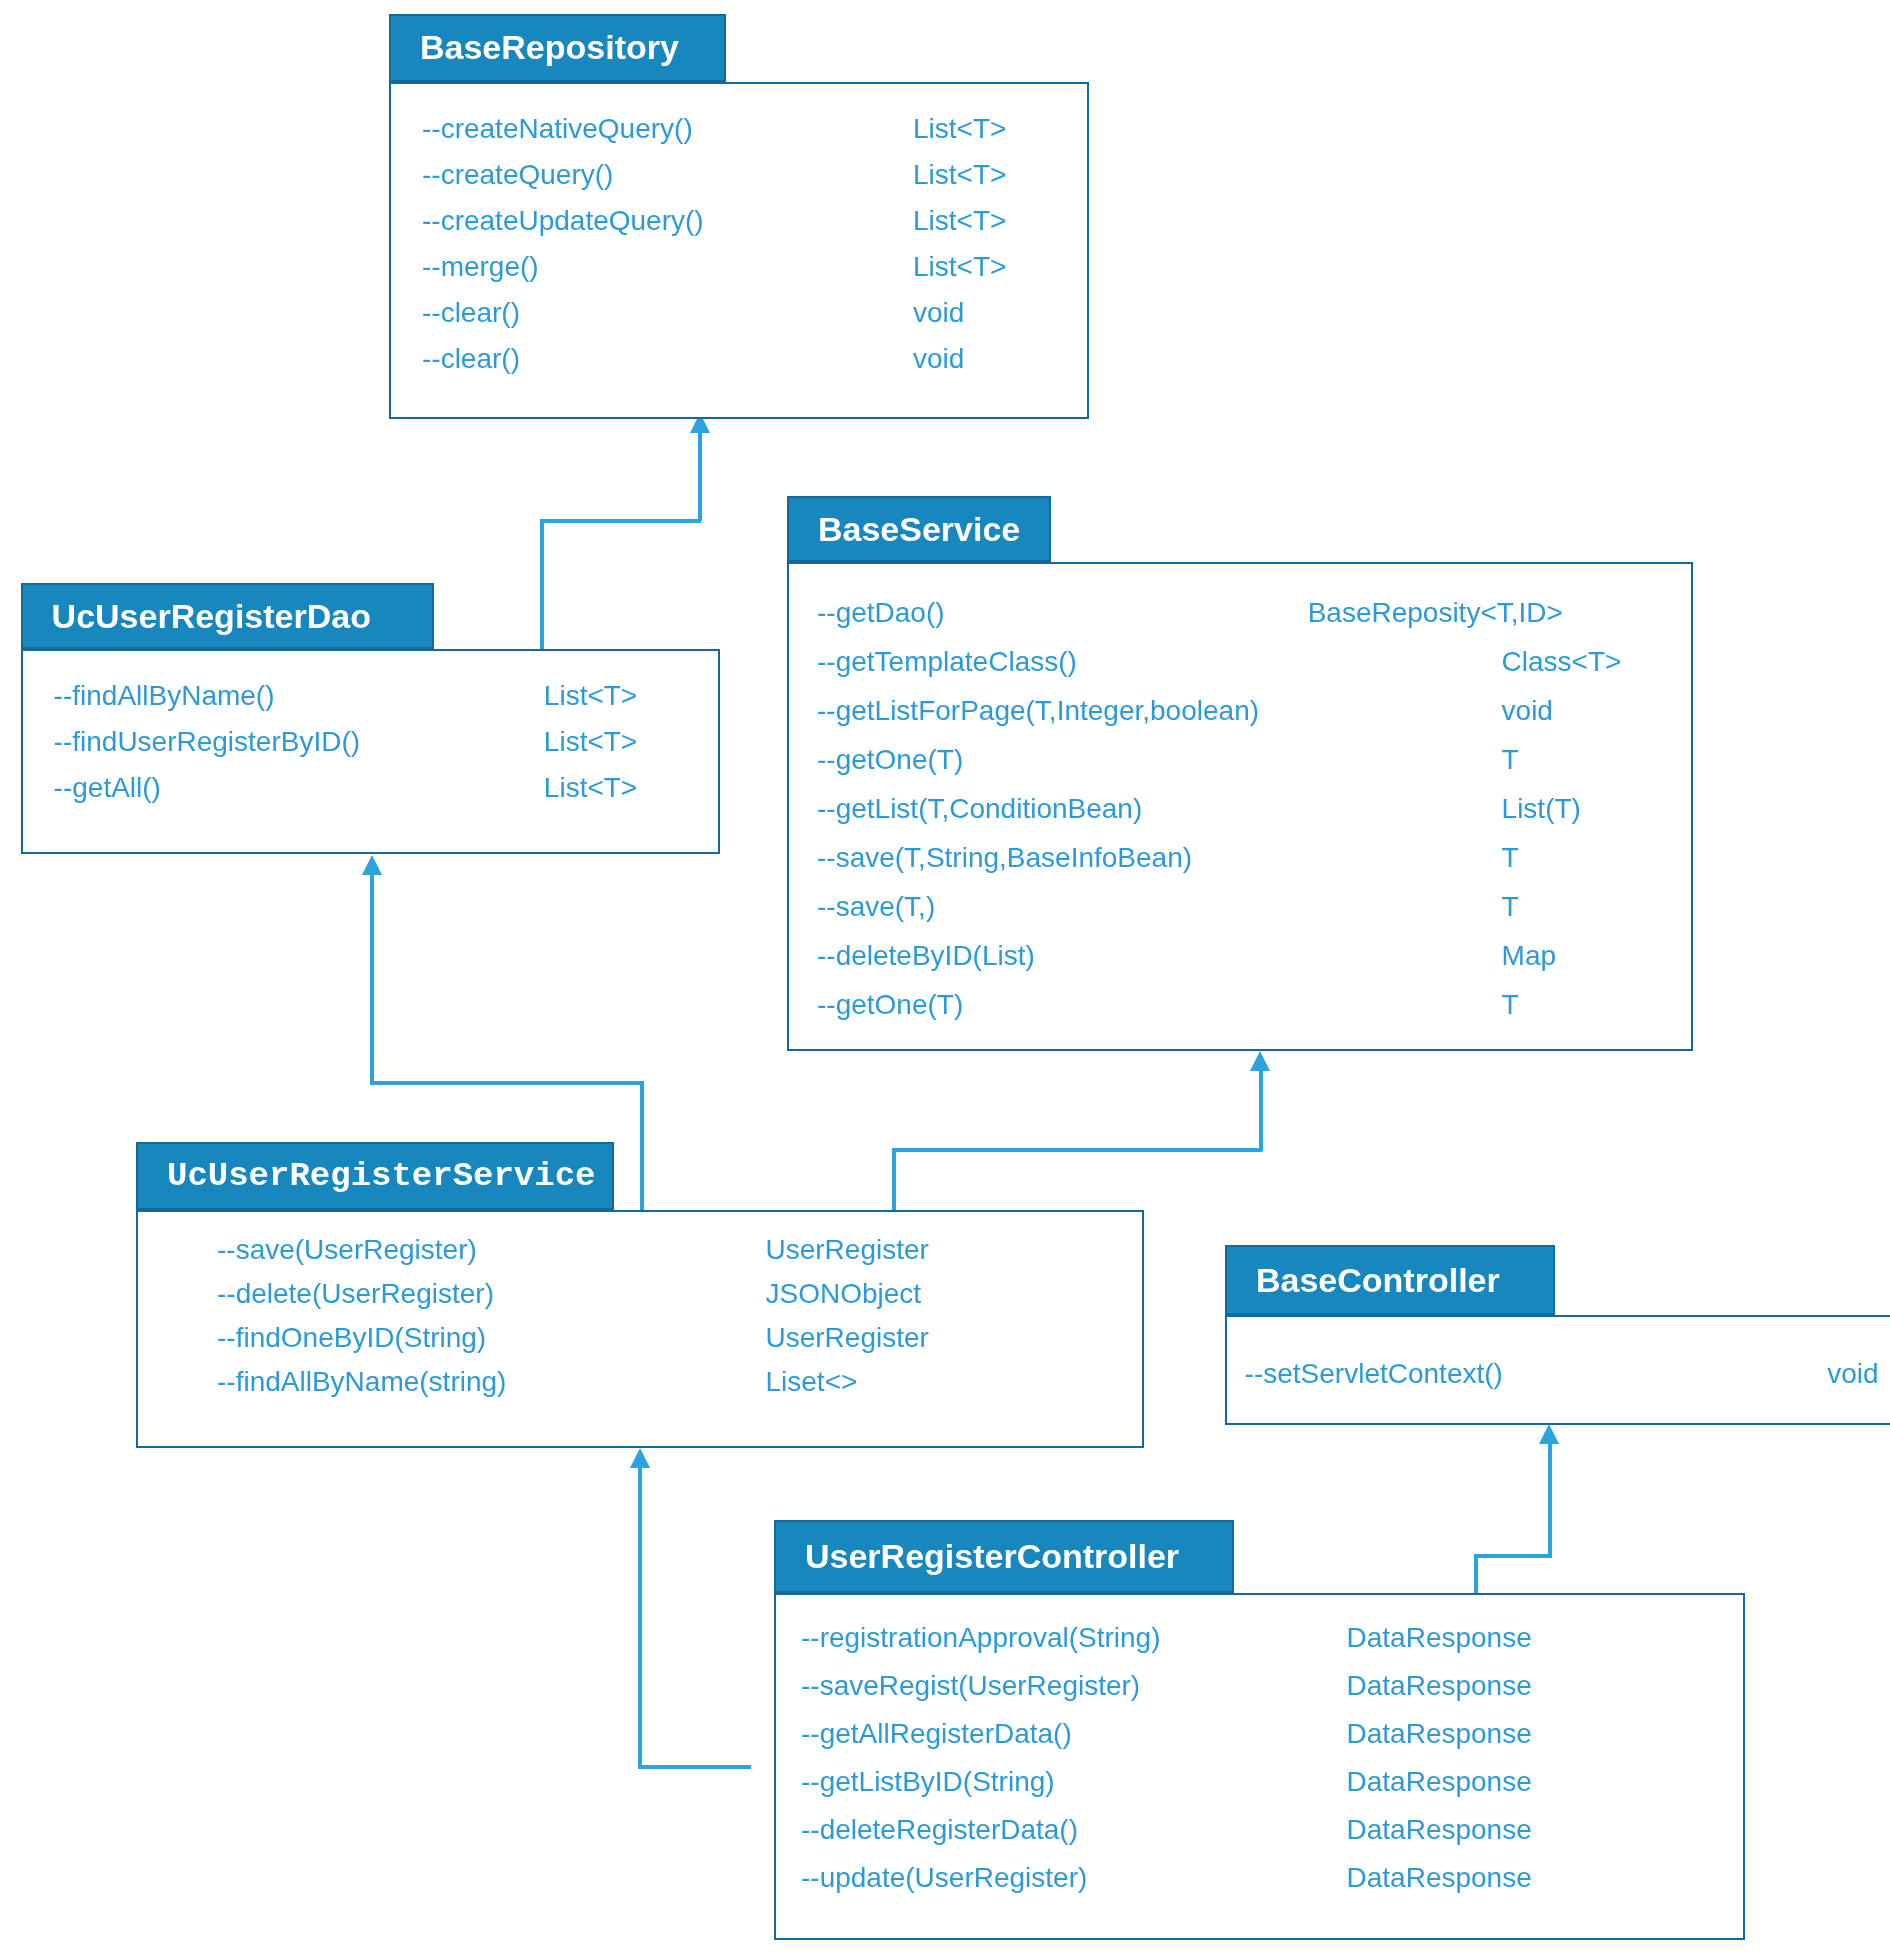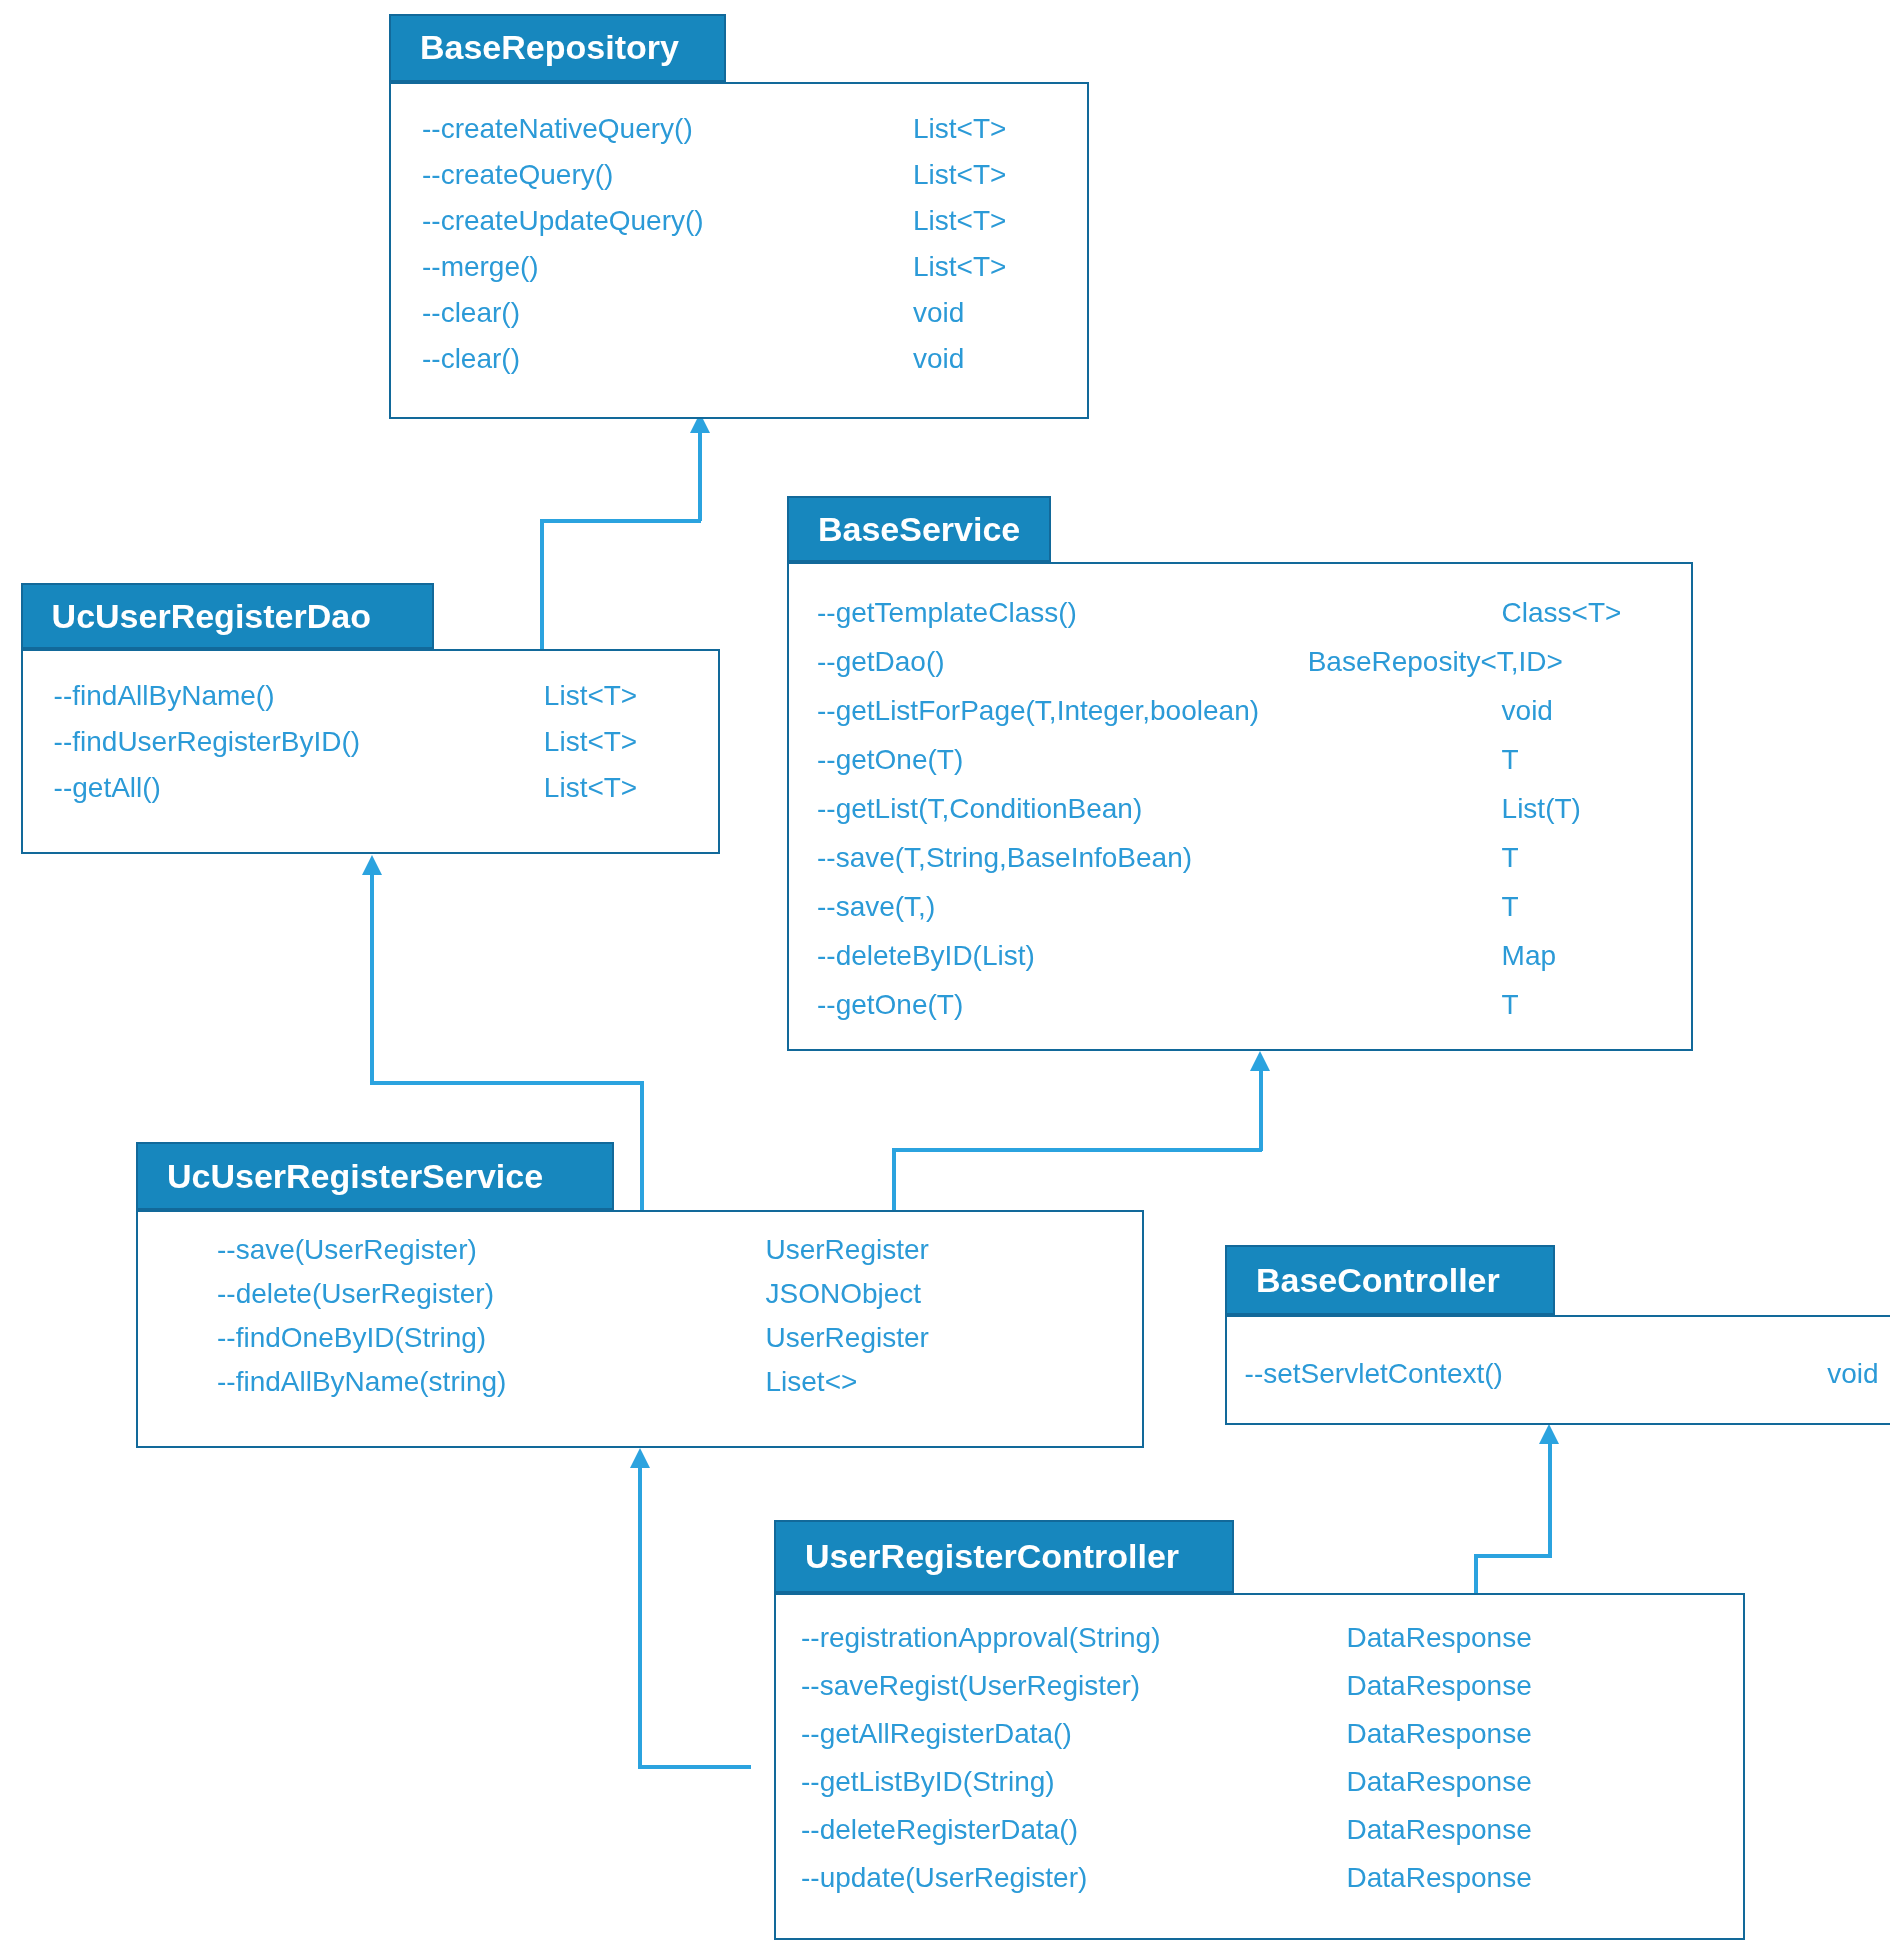"--getTemplateClass()" div.row { order: before "--getDao()" -> after "--getDao()" }
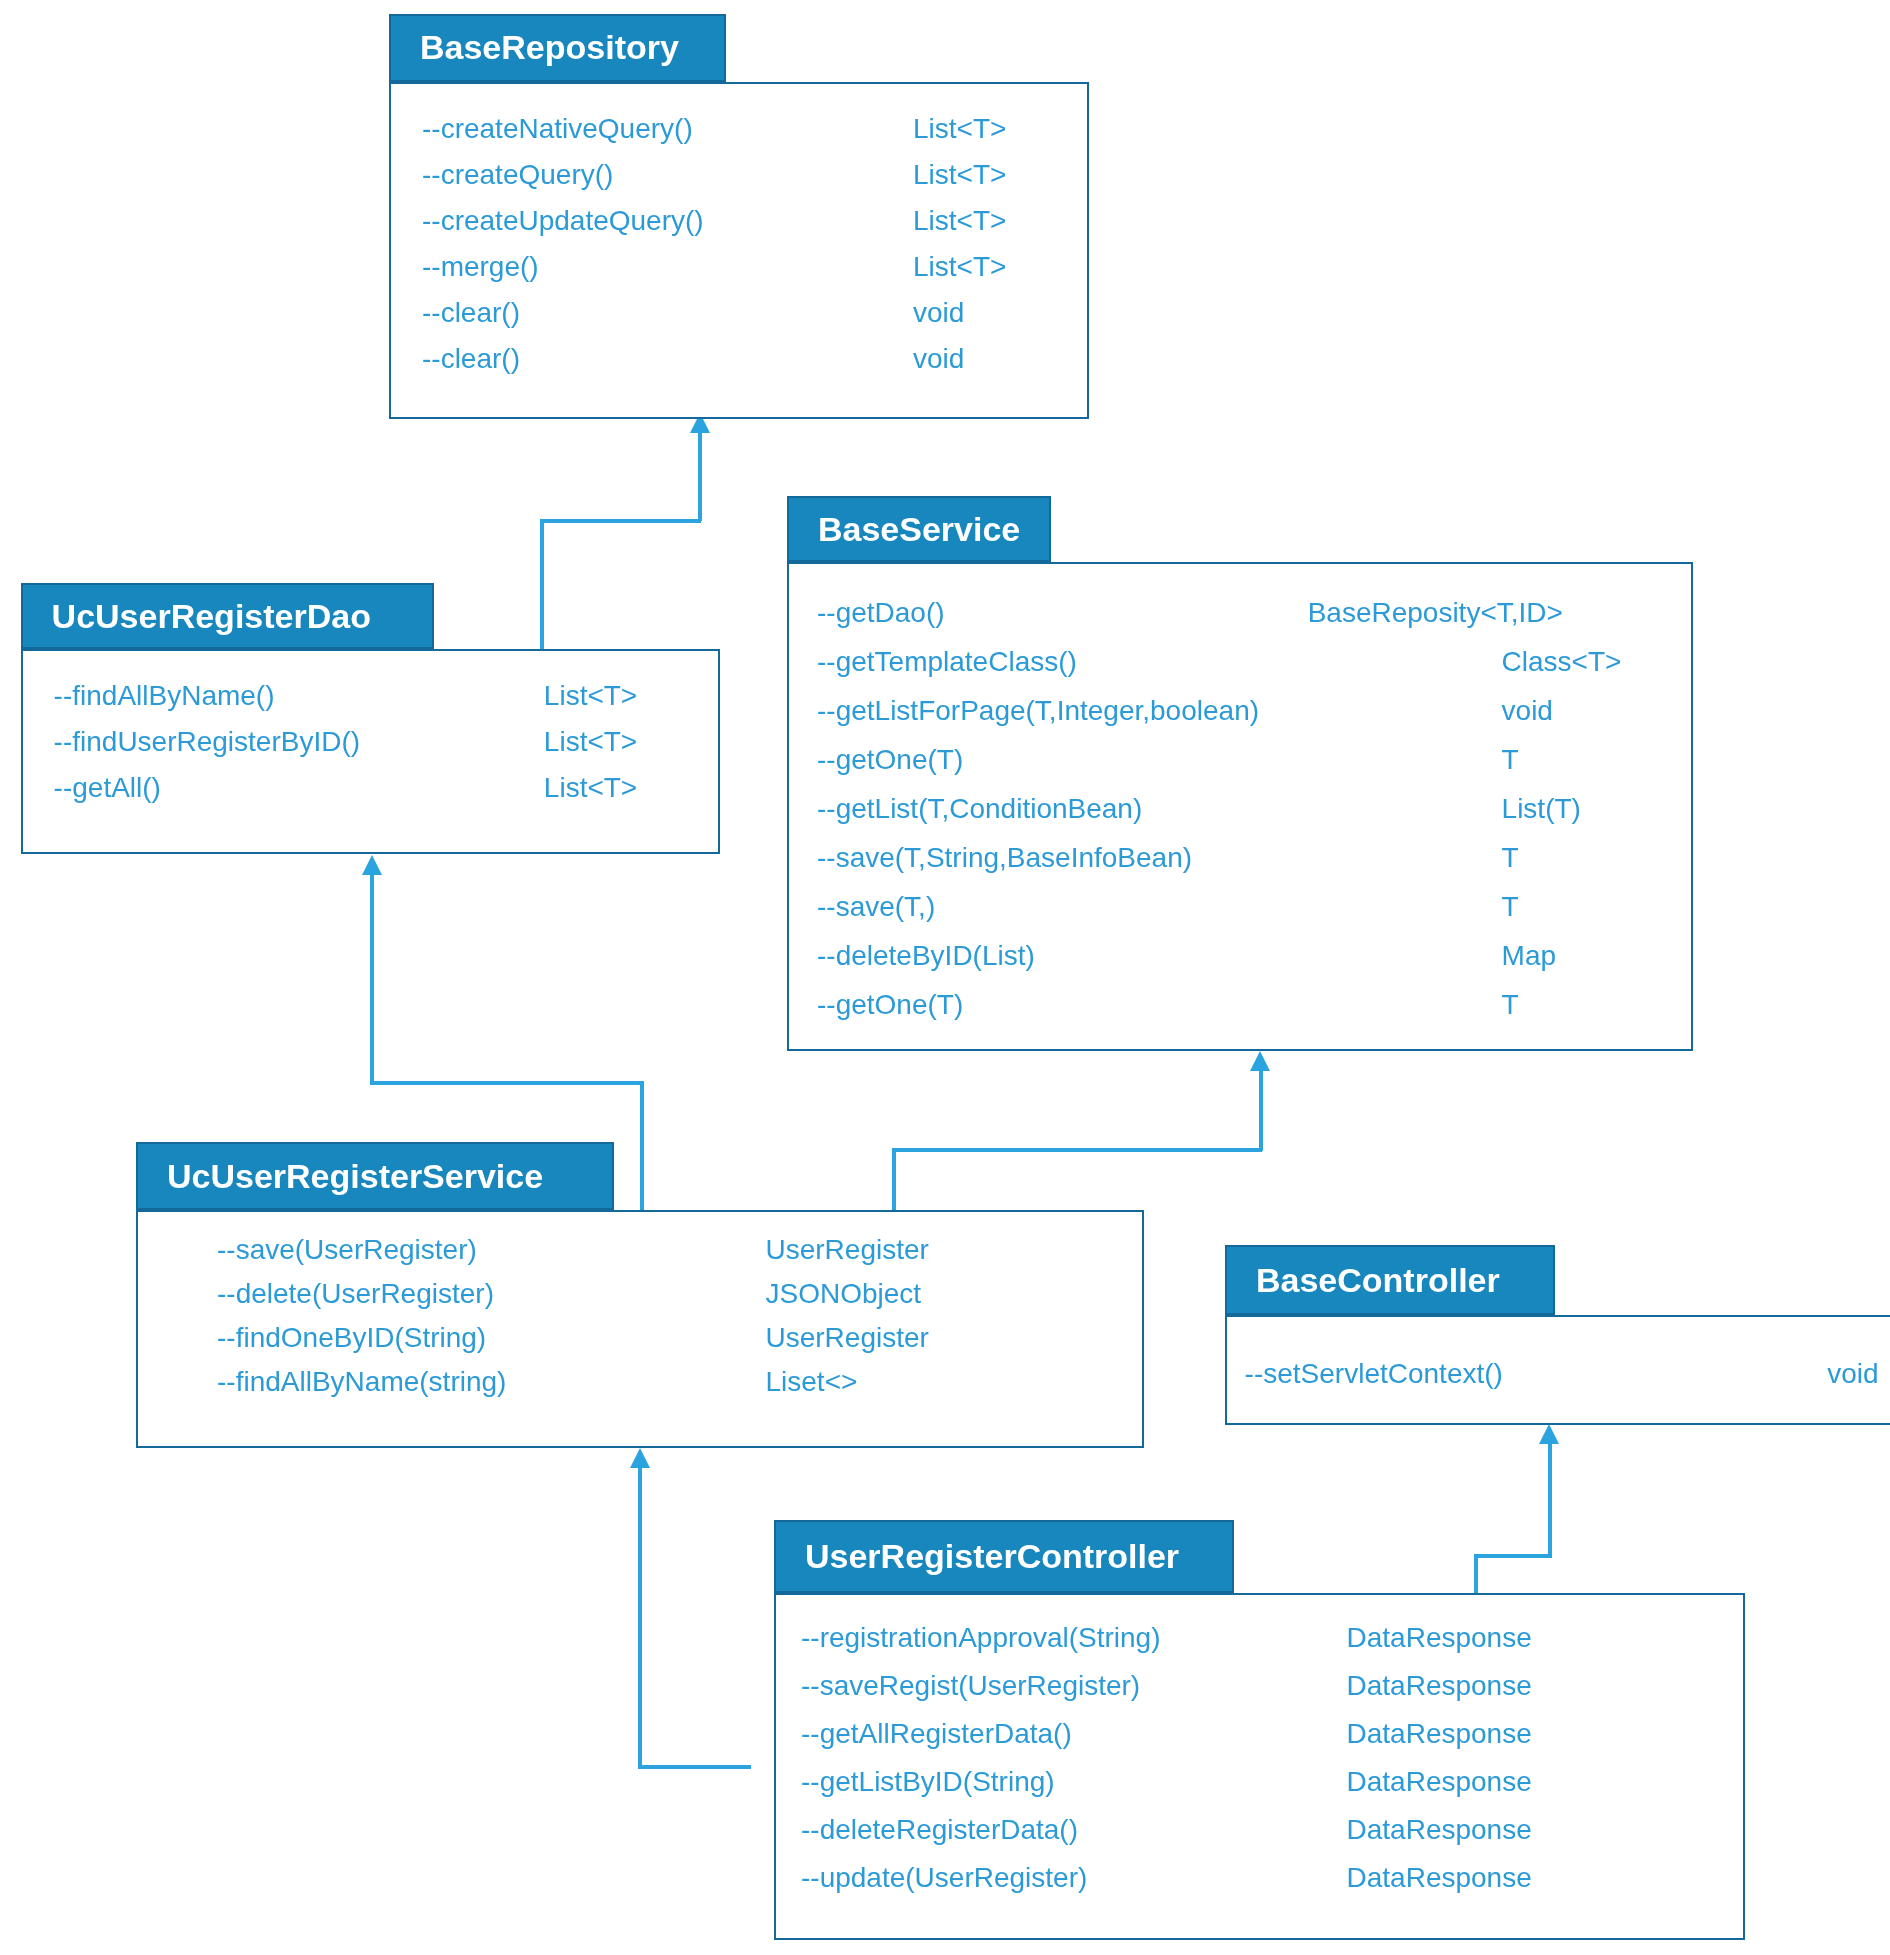"UcUserRegisterService" #ucUserRegisterService .tab { font-family: none -> Liberation Mono, monospace }
